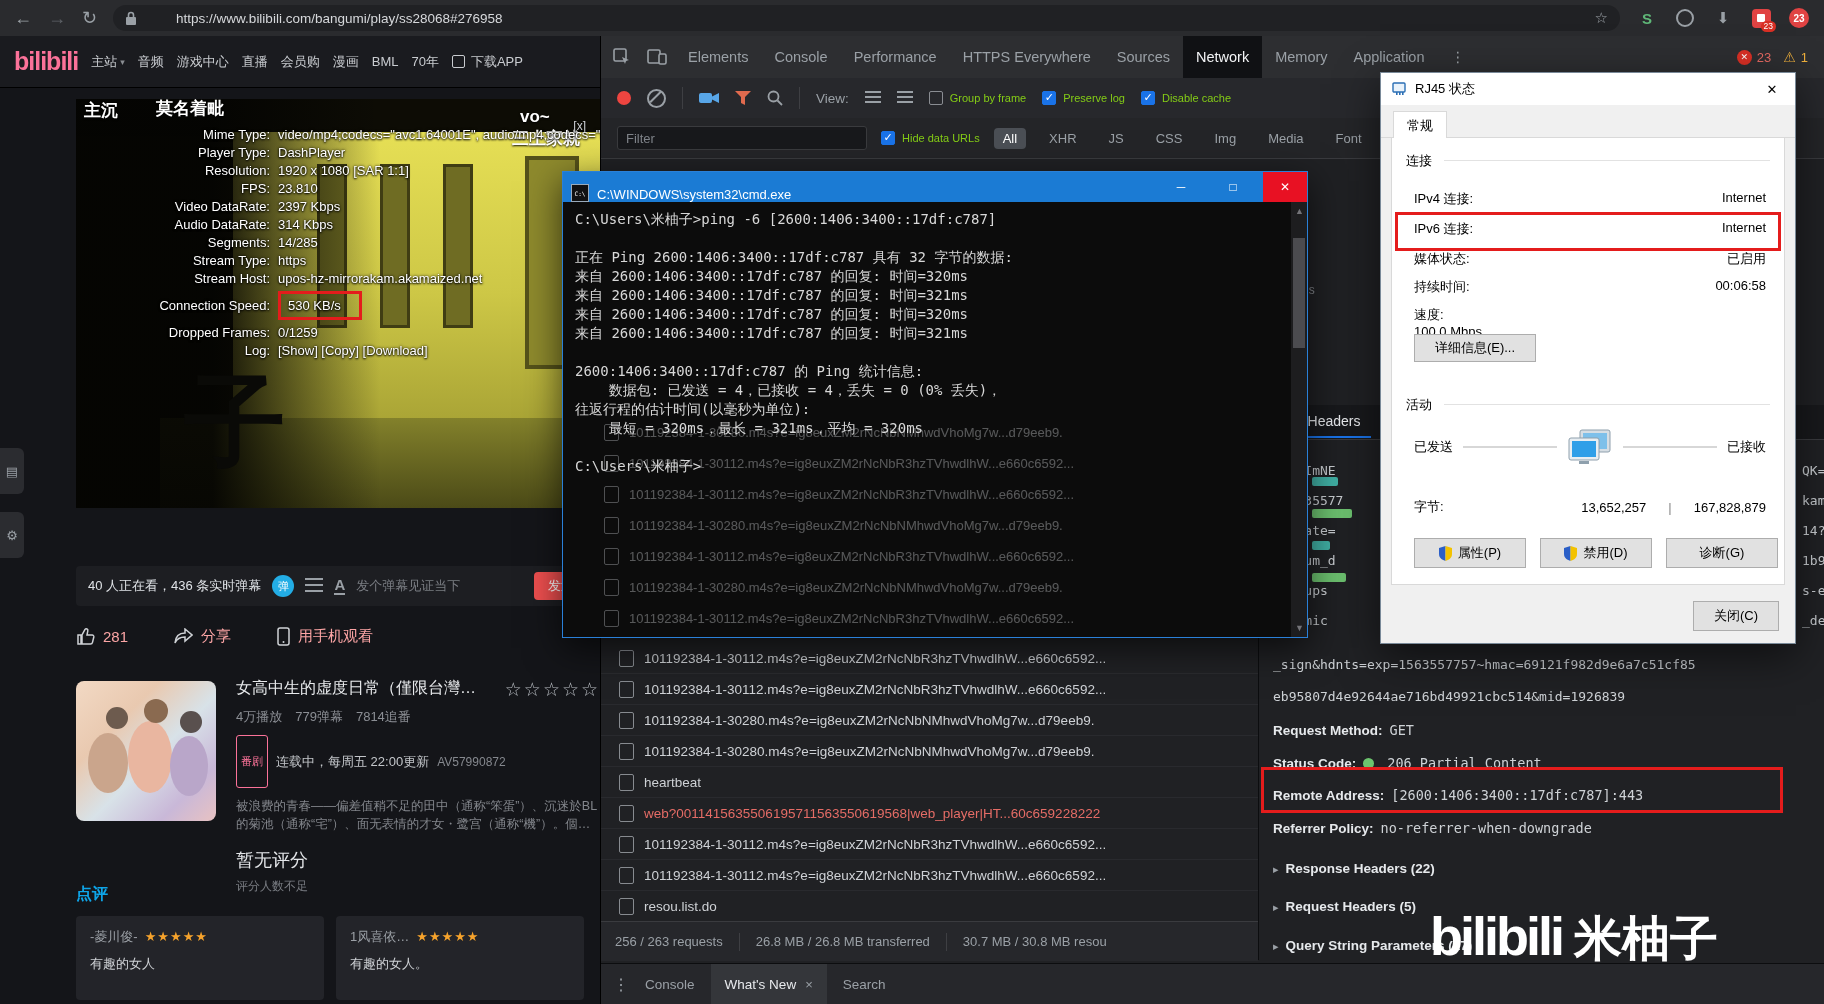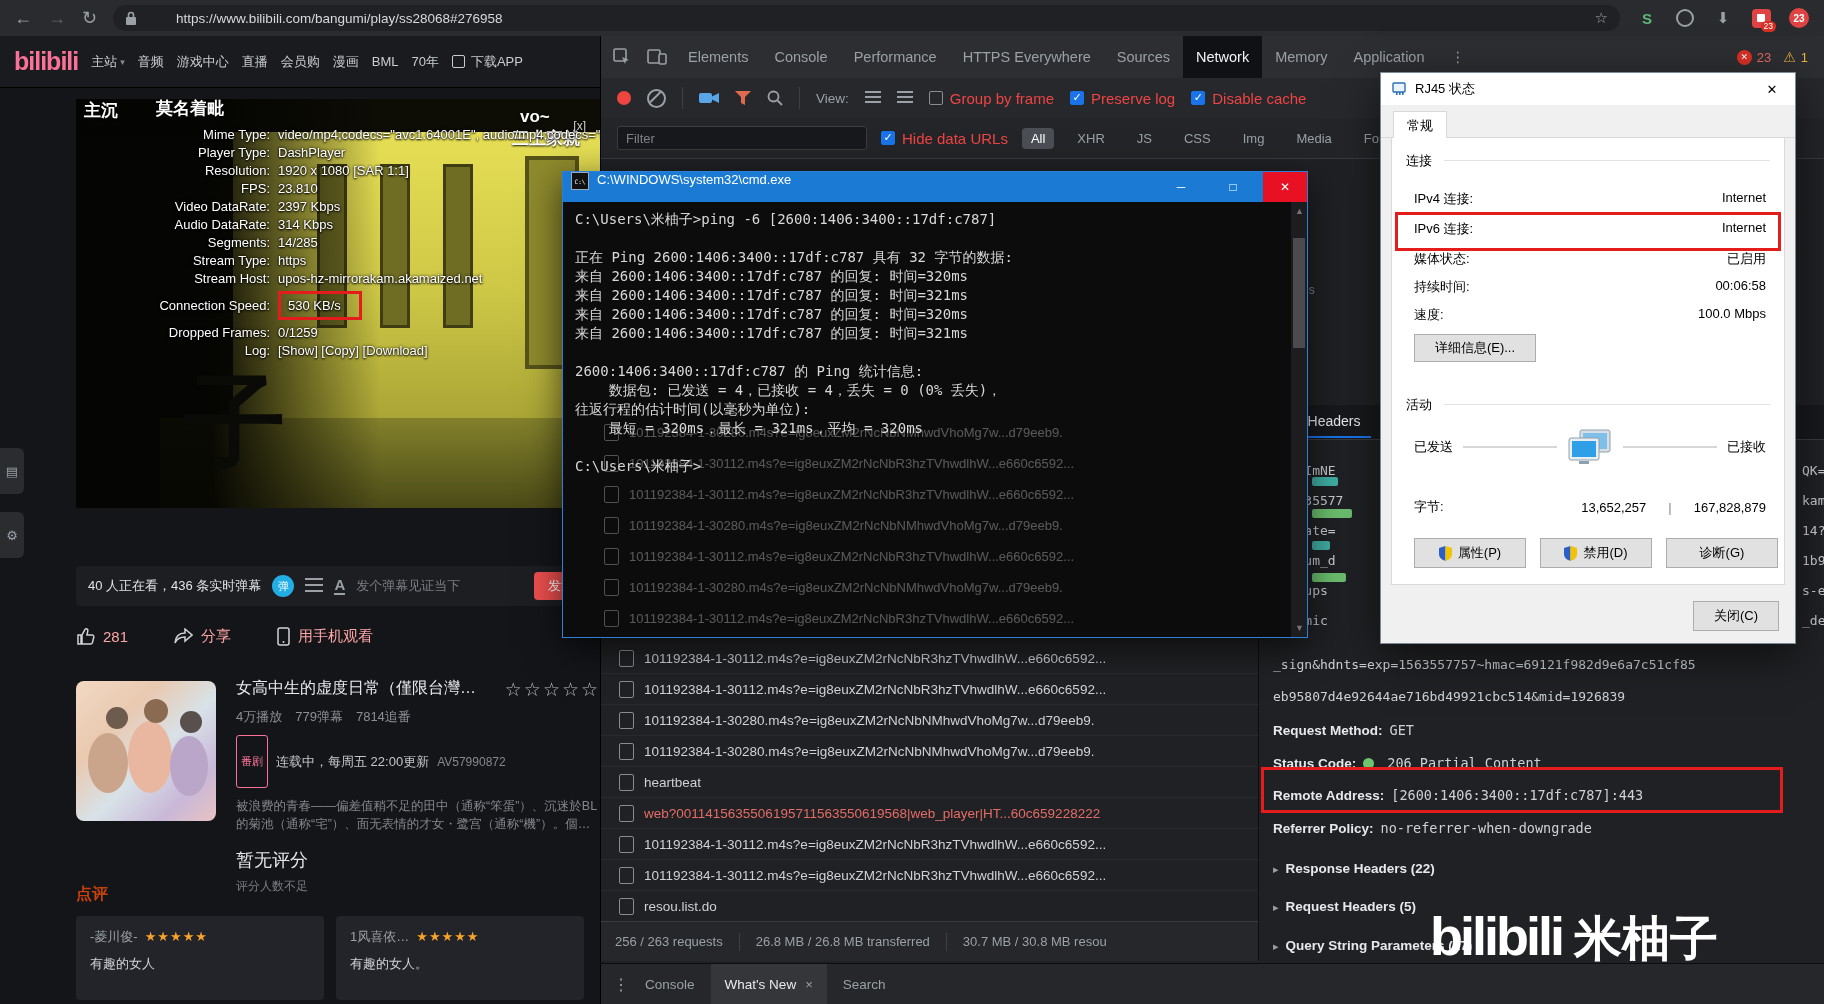"Group by frame" .cb-label { color: #ef4444 -> #84cc16; font-size: 15px -> 11px }
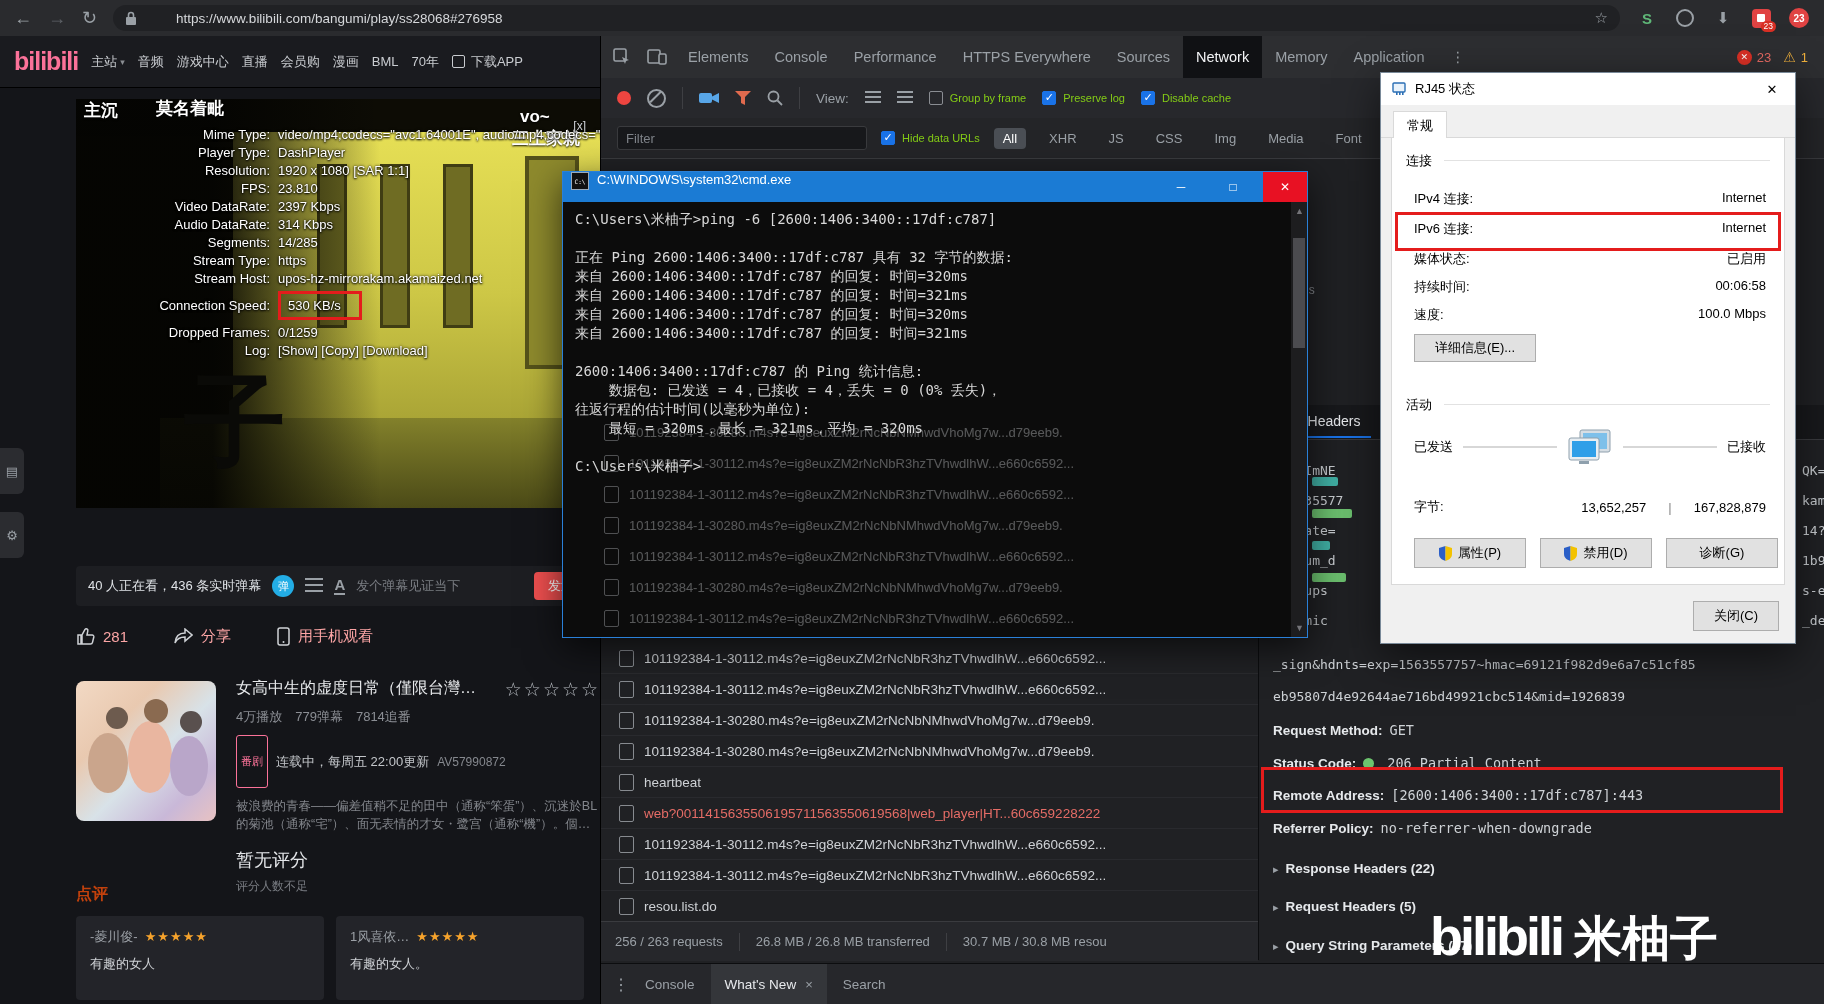"C:\WINDOWS\system32\cmd.exe" #cmd-title { align-items: flex-start -> flex-end }
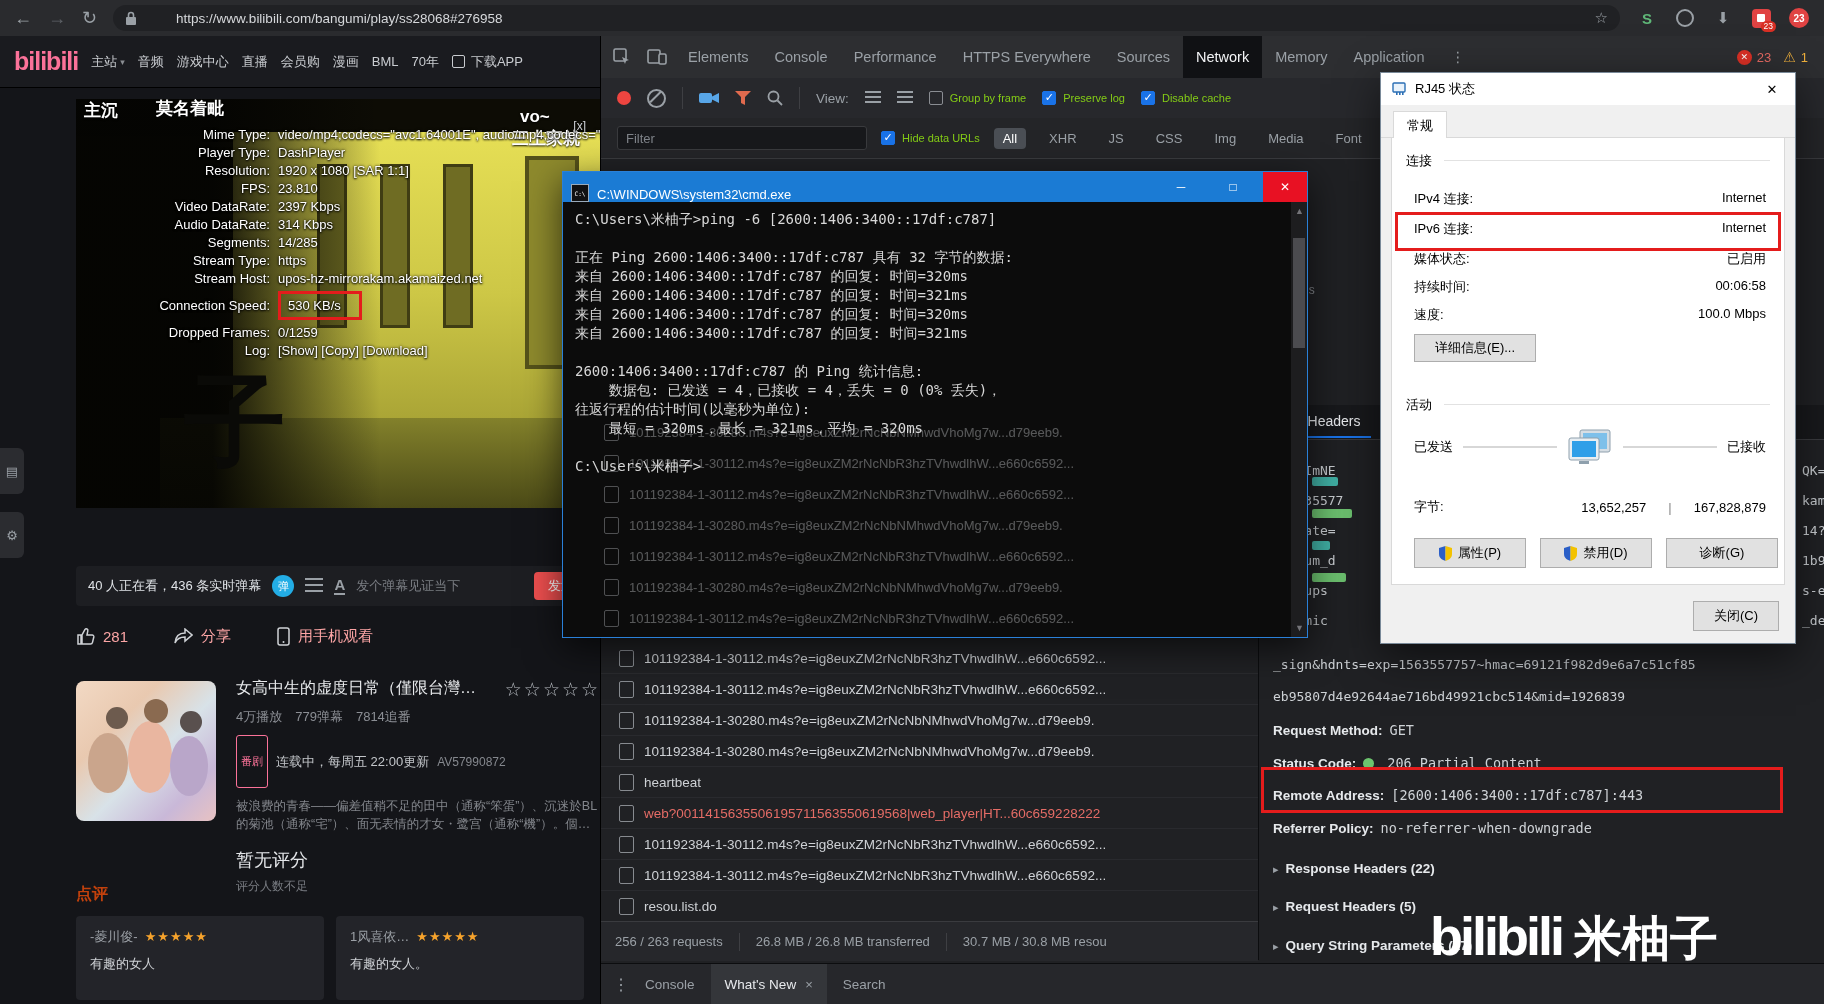"速度:" div.drow { flex-direction: none -> column }
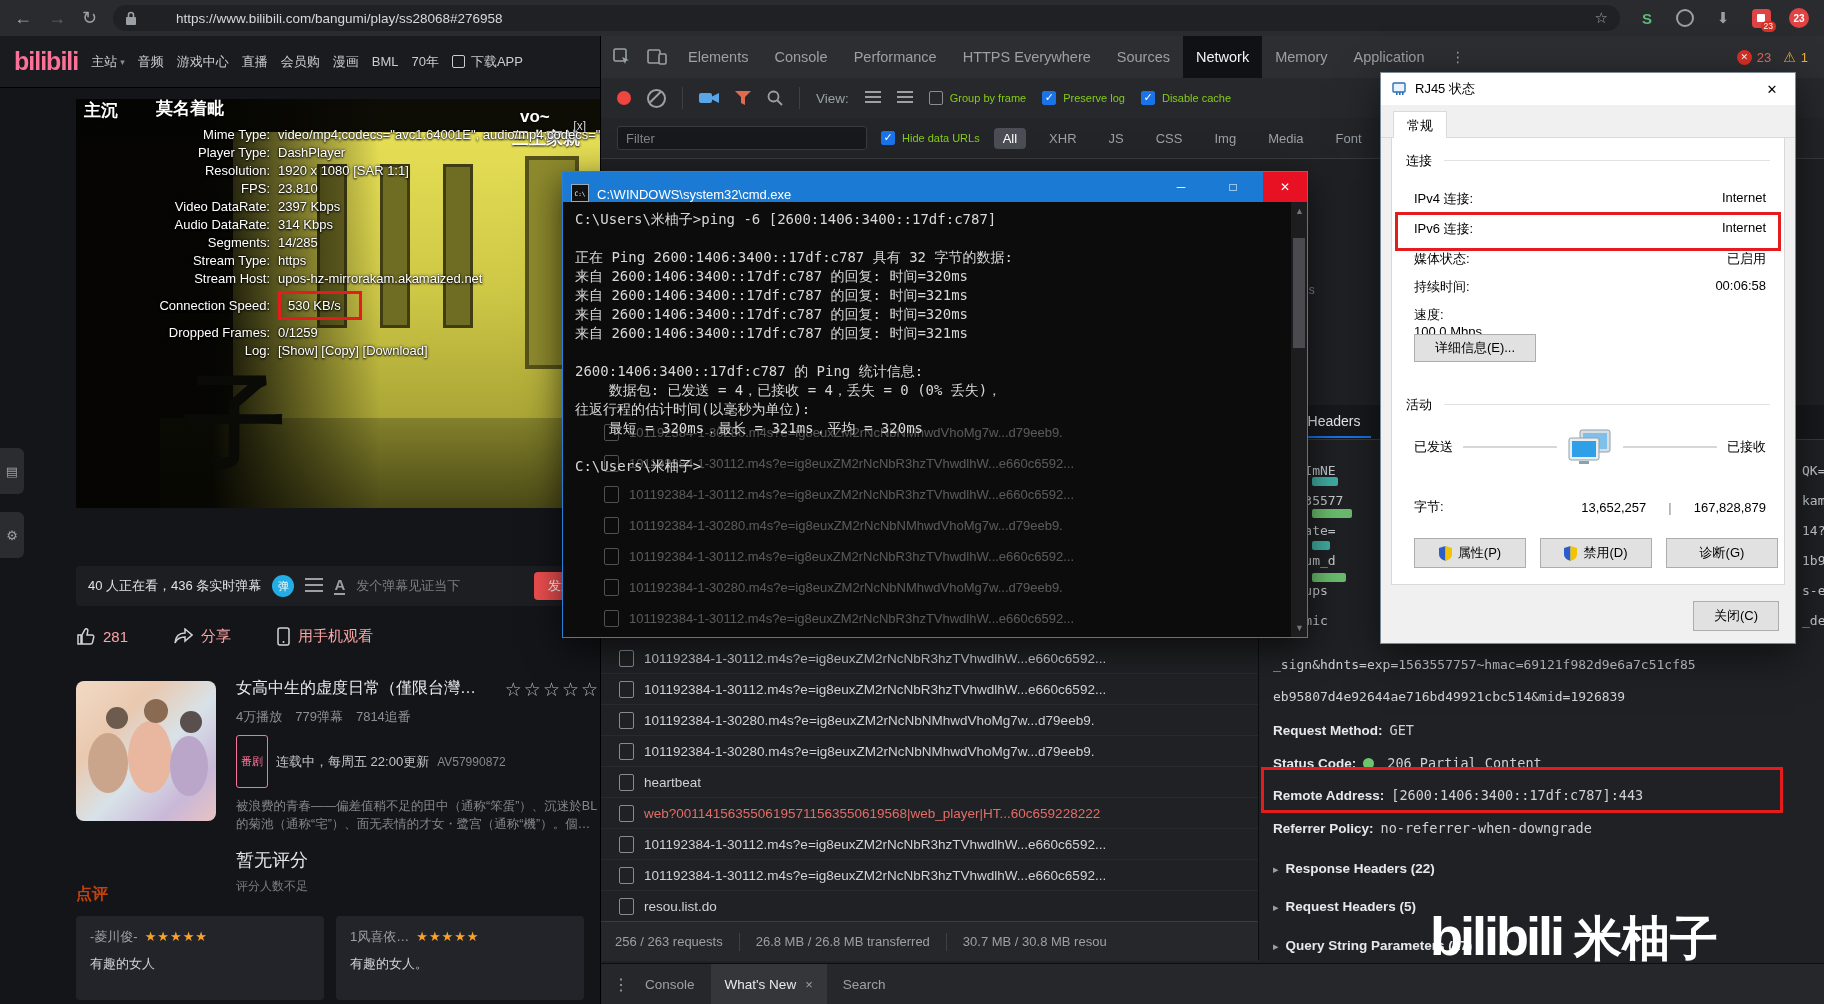"点评" #review-heading { color: #c2410c -> #0ea5e9 }
